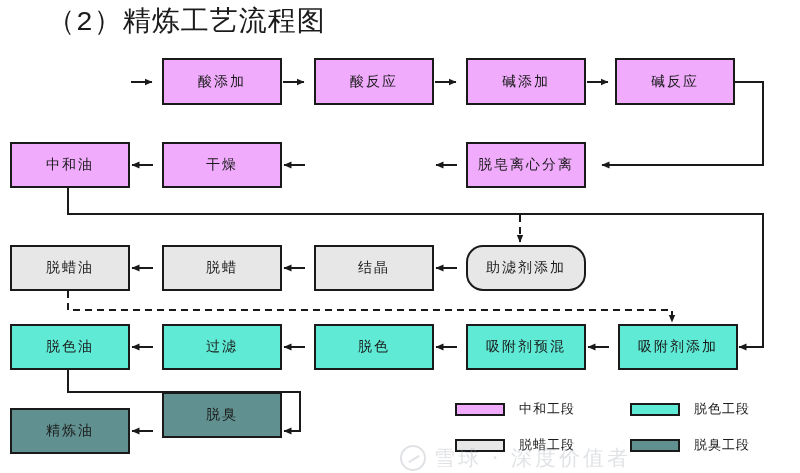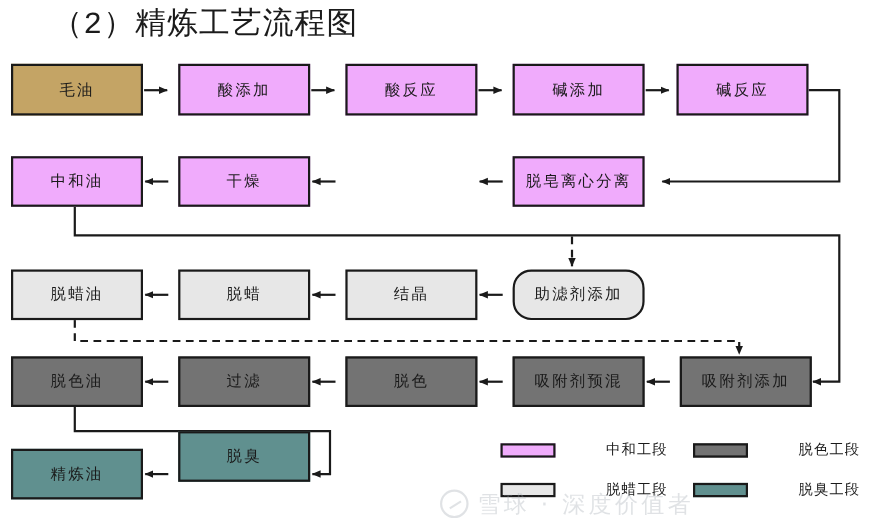"毛油" div.node { html: <div>毛油</div> -> none }
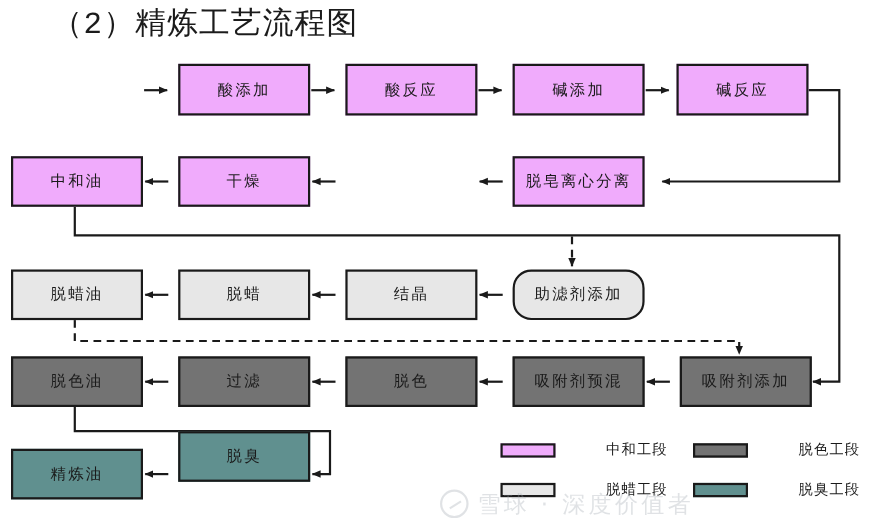"脱色油" .fill-decolor { background: #737373 -> #5eead4 }
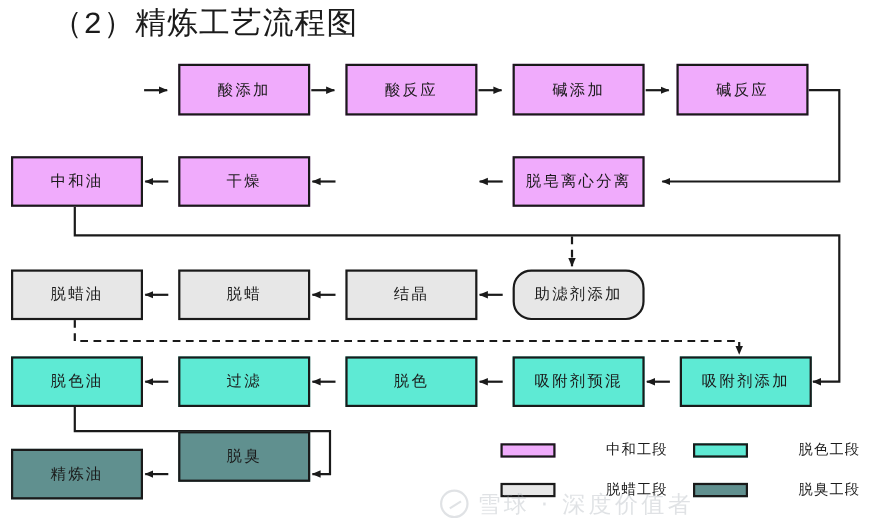"中和工段" .legend-row { gap: 32px -> none }
